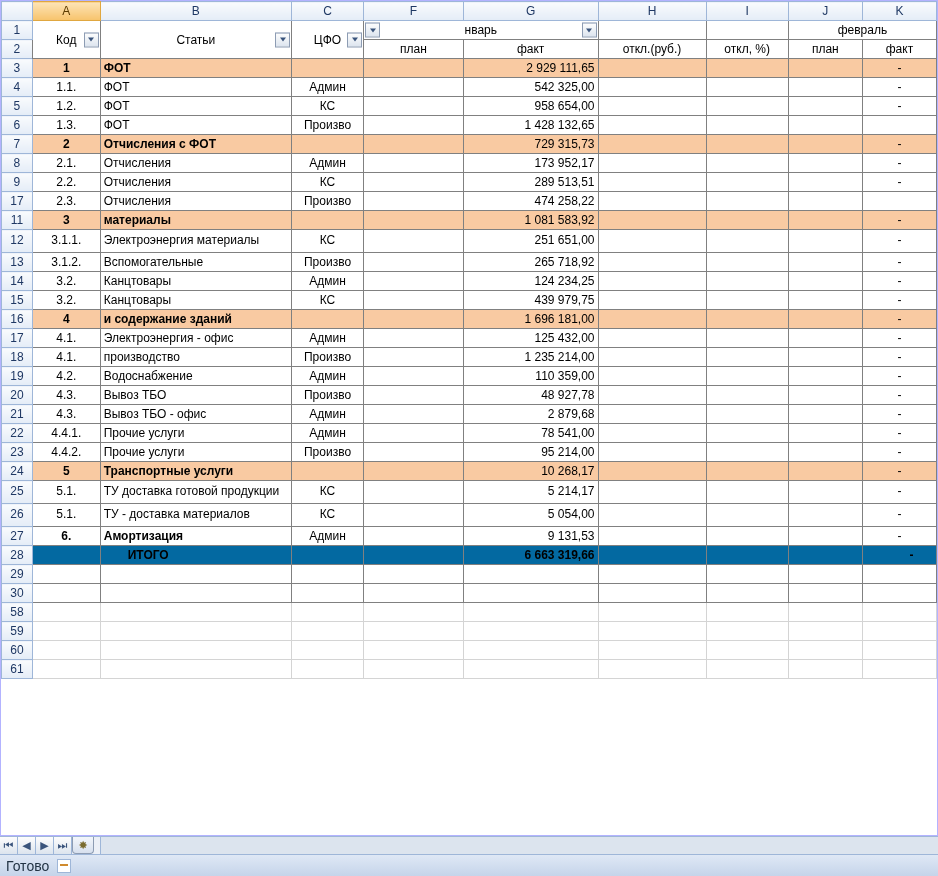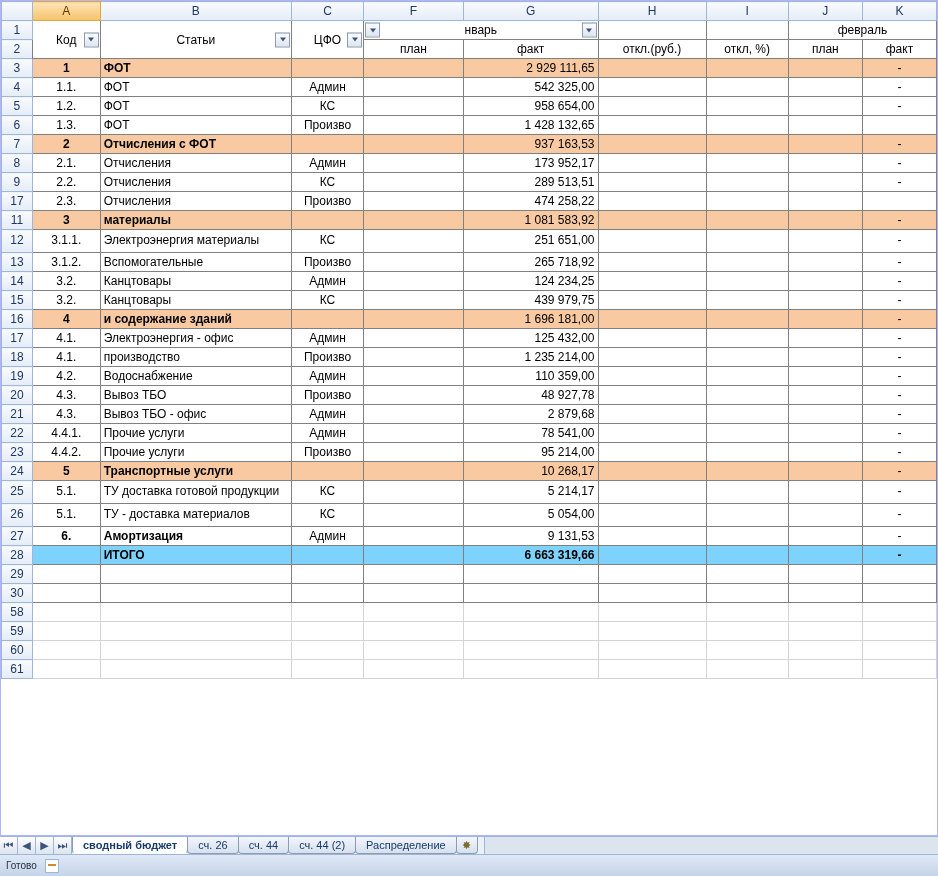"937 163,53" div.cell { text: 937 163,53 -> 729 315,73 }
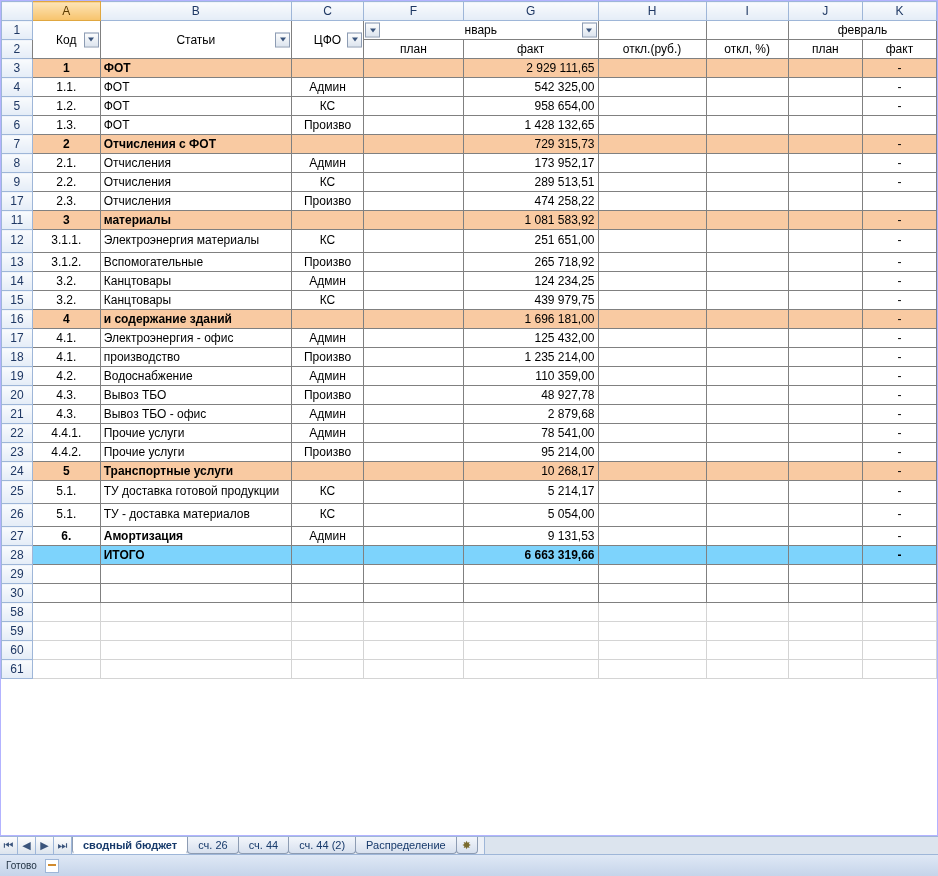"ИТОГО" .total { background: #7dd3fc -> #0369a1; padding-left: none -> 24px }
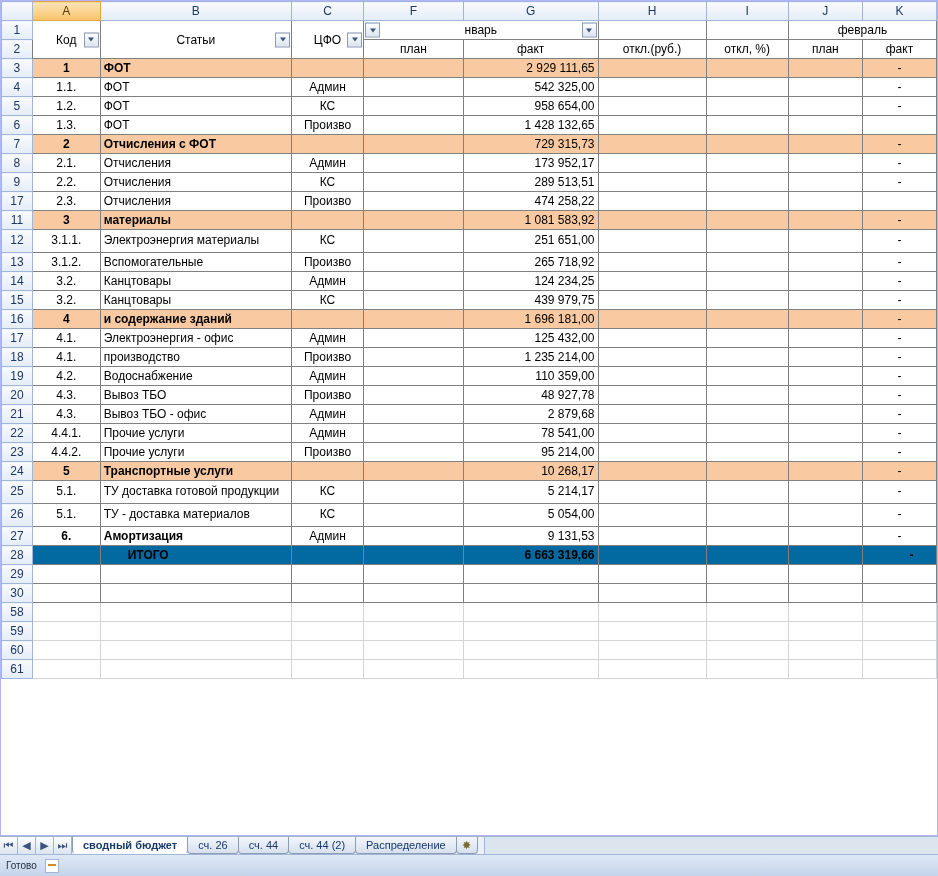"сводный бюджет" div { html: <div> <div><span>сводный бюджет</span></div> <div><span>сч. 26</span></div> <div><span>сч. 44</span></div> <div><span>сч. 44 (2)</span></div> <div><span>Распределение</span></div> </div> -> none }
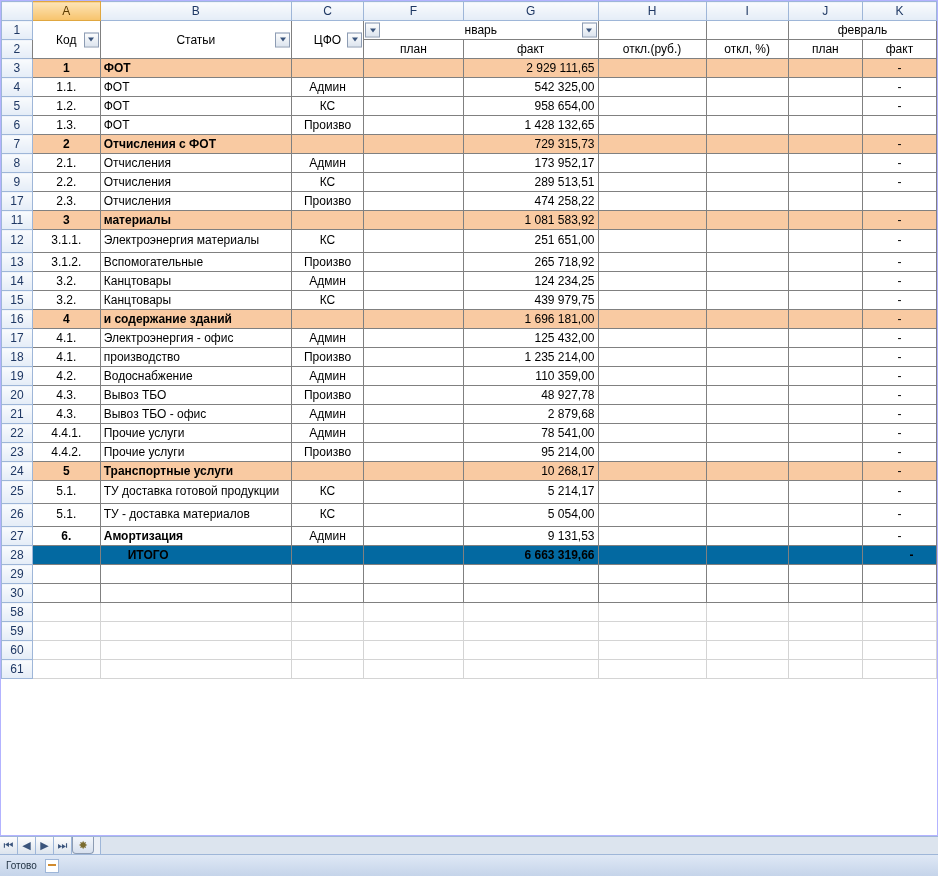"Готово" .statusbar { font-size: 10px -> 14px }
